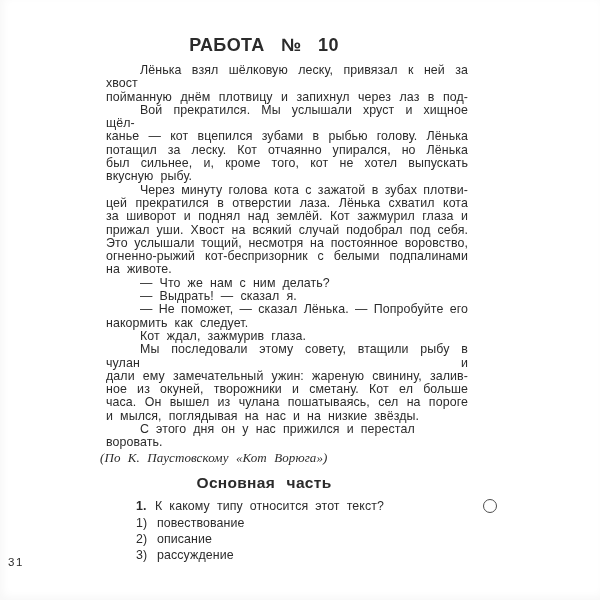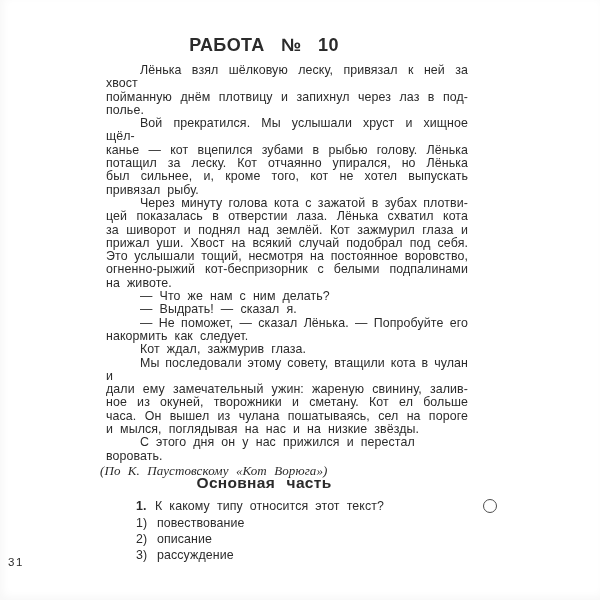"полье." div.line { html: <div>полье.</div> -> none }
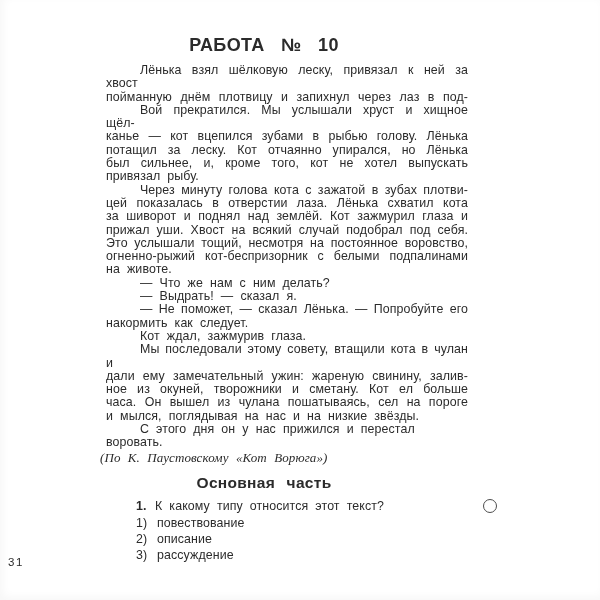"привязал рыбу." div.line { text: привязал -> вкусную }
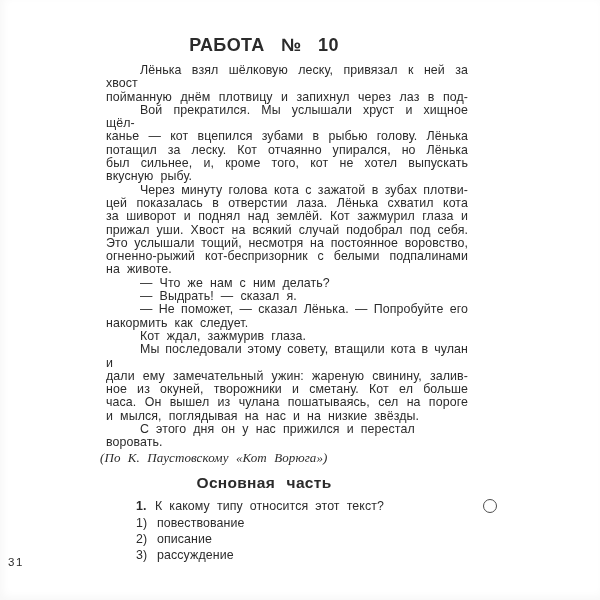"цей показалась в отверстии лаза." div.line { text: показалась -> прекратился }
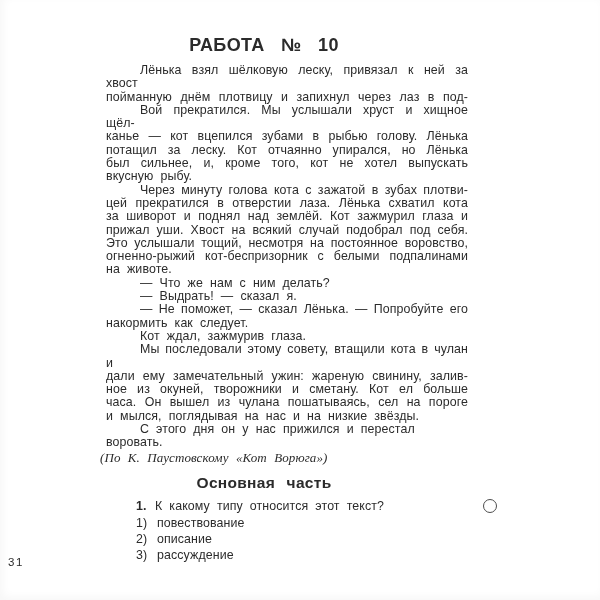"Мы последовали этому совету, втащили" div.line { text: кота -> рыбу }
